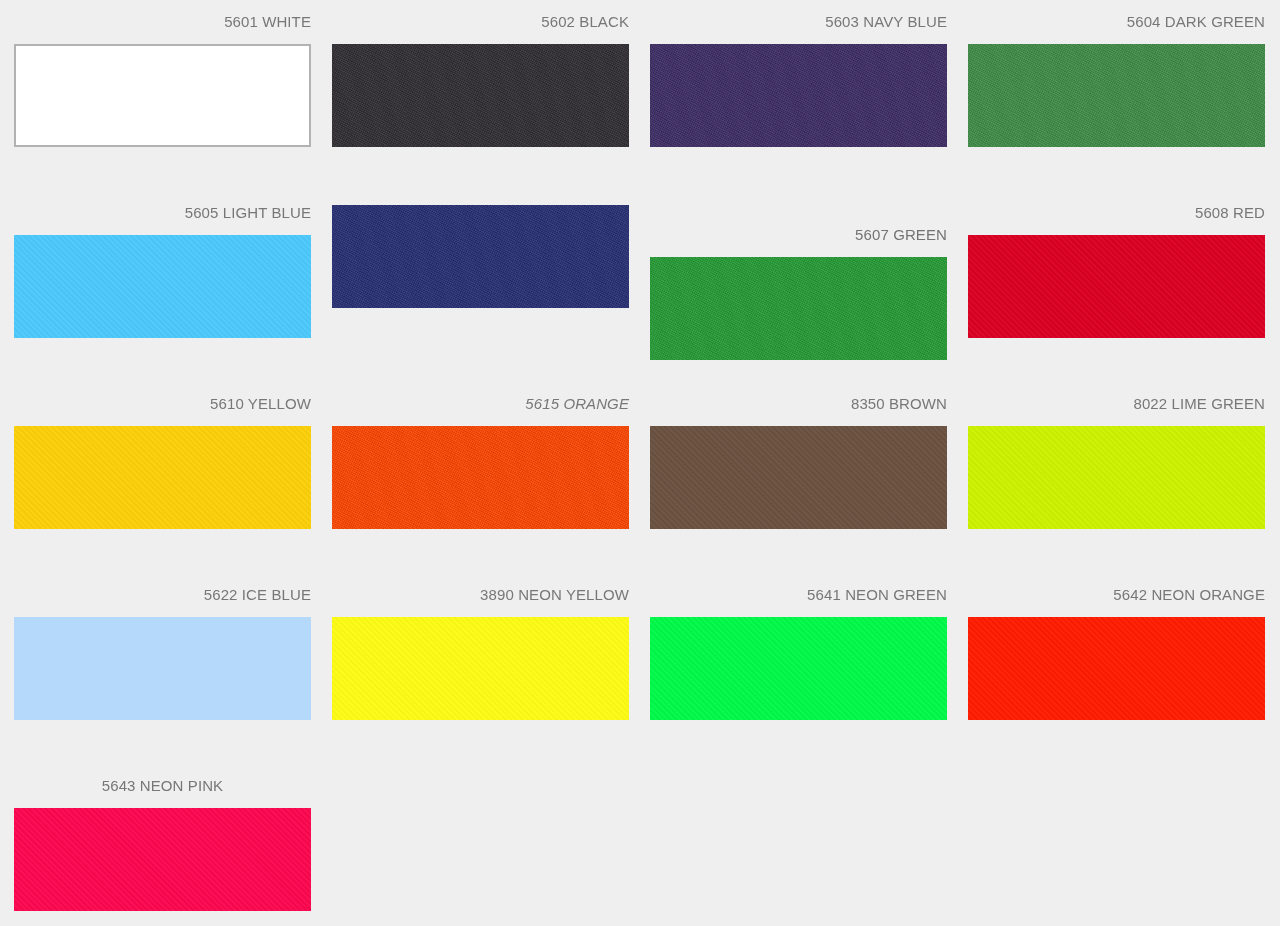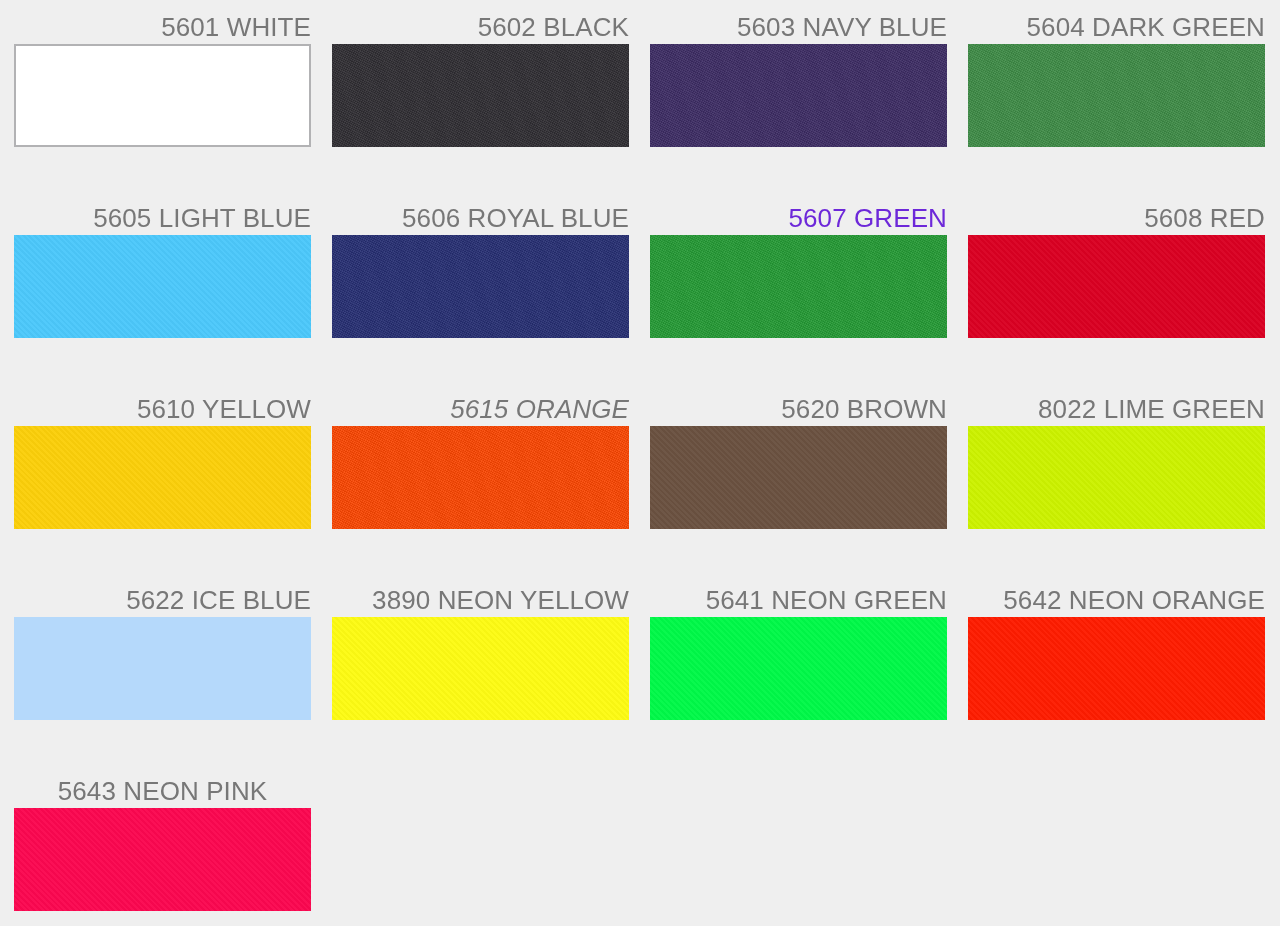"5601 WHITE" .swatch-label { font-size: 26px -> 15px }
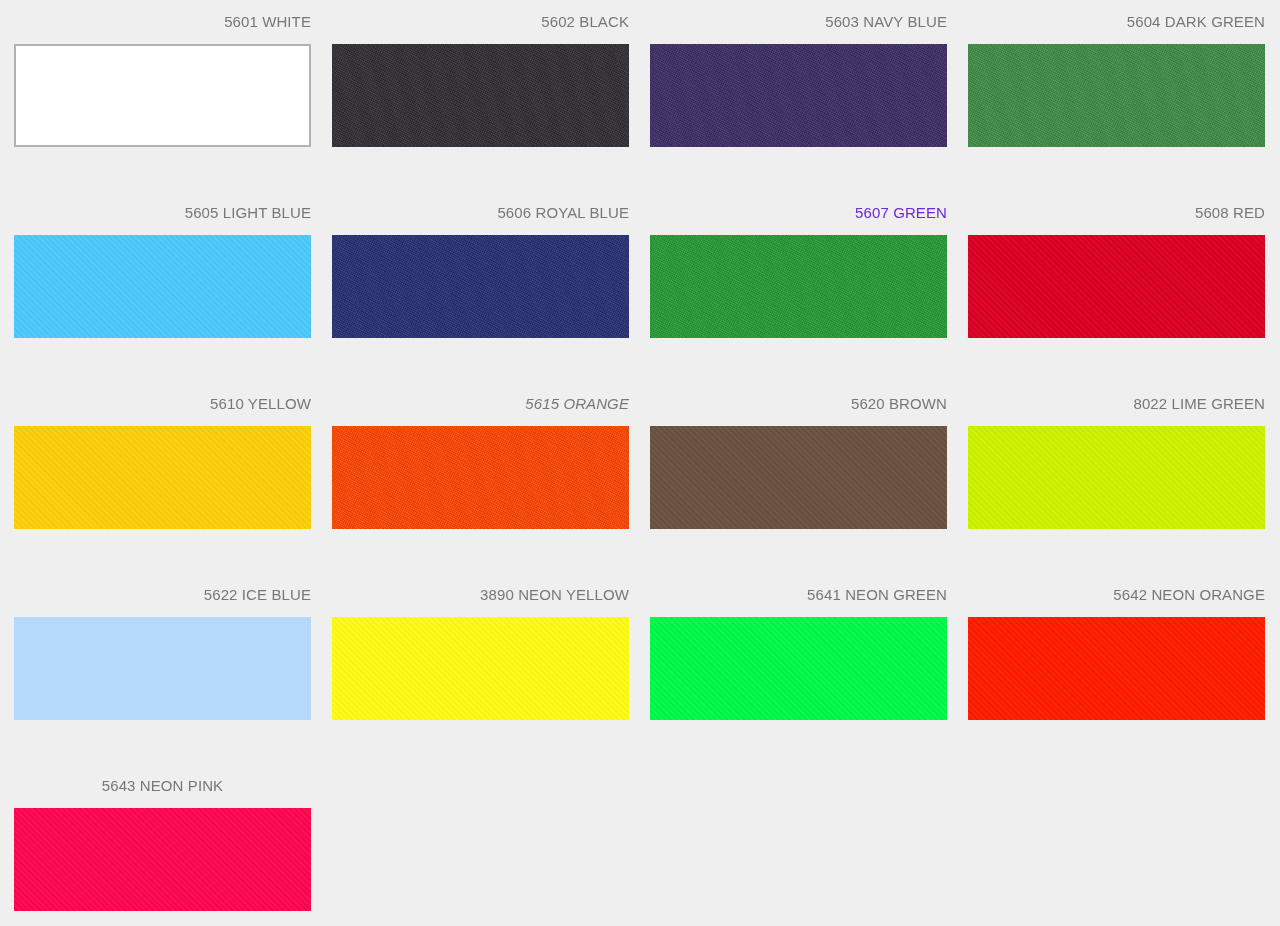"5606 ROYAL BLUE" div.swatch-label { html: <div>5606 ROYAL BLUE</div> -> none }
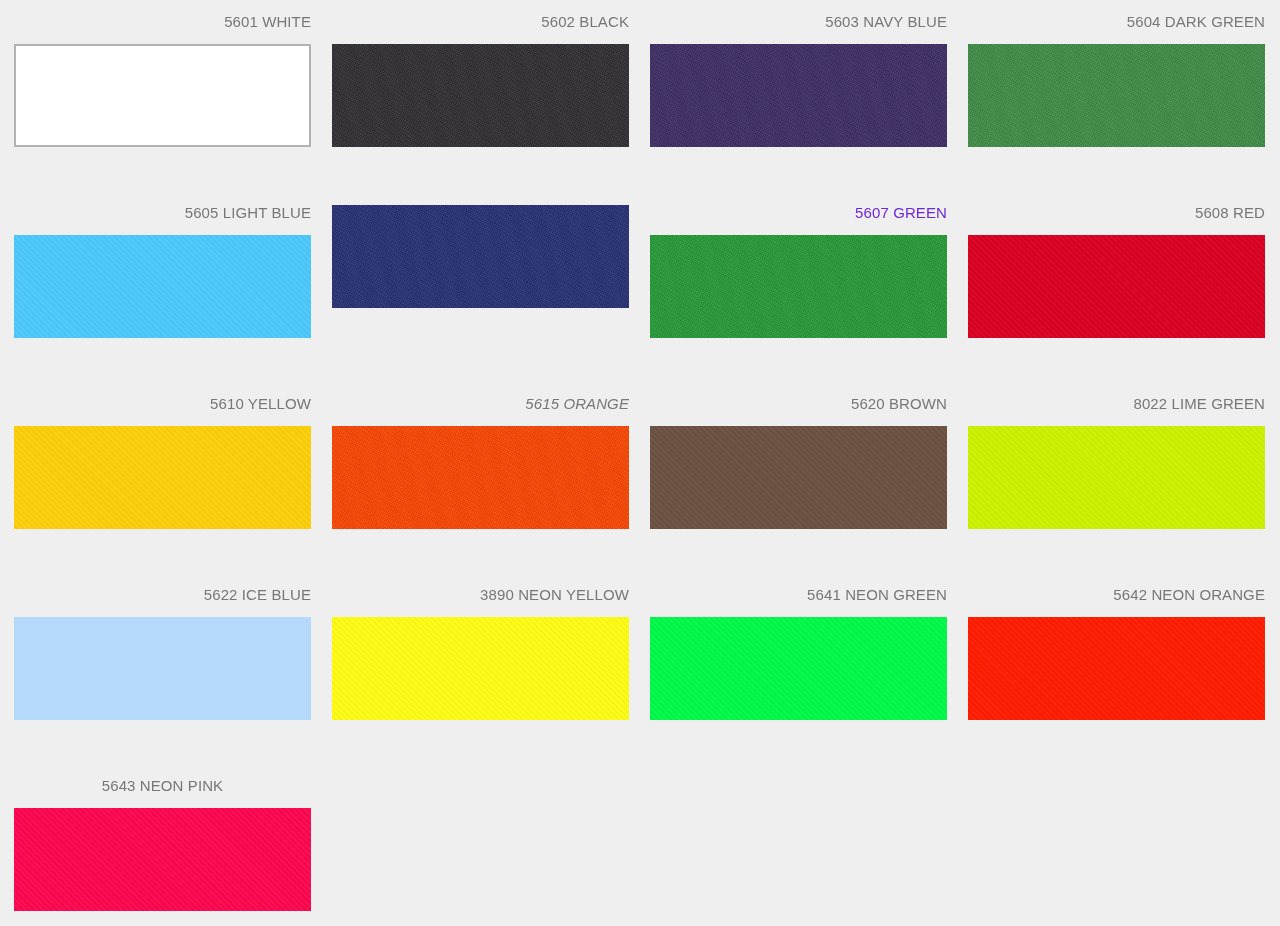"5607 GREEN" div.swatch-label { color: #6d28d9 -> #737373; margin-top: none -> 22px }
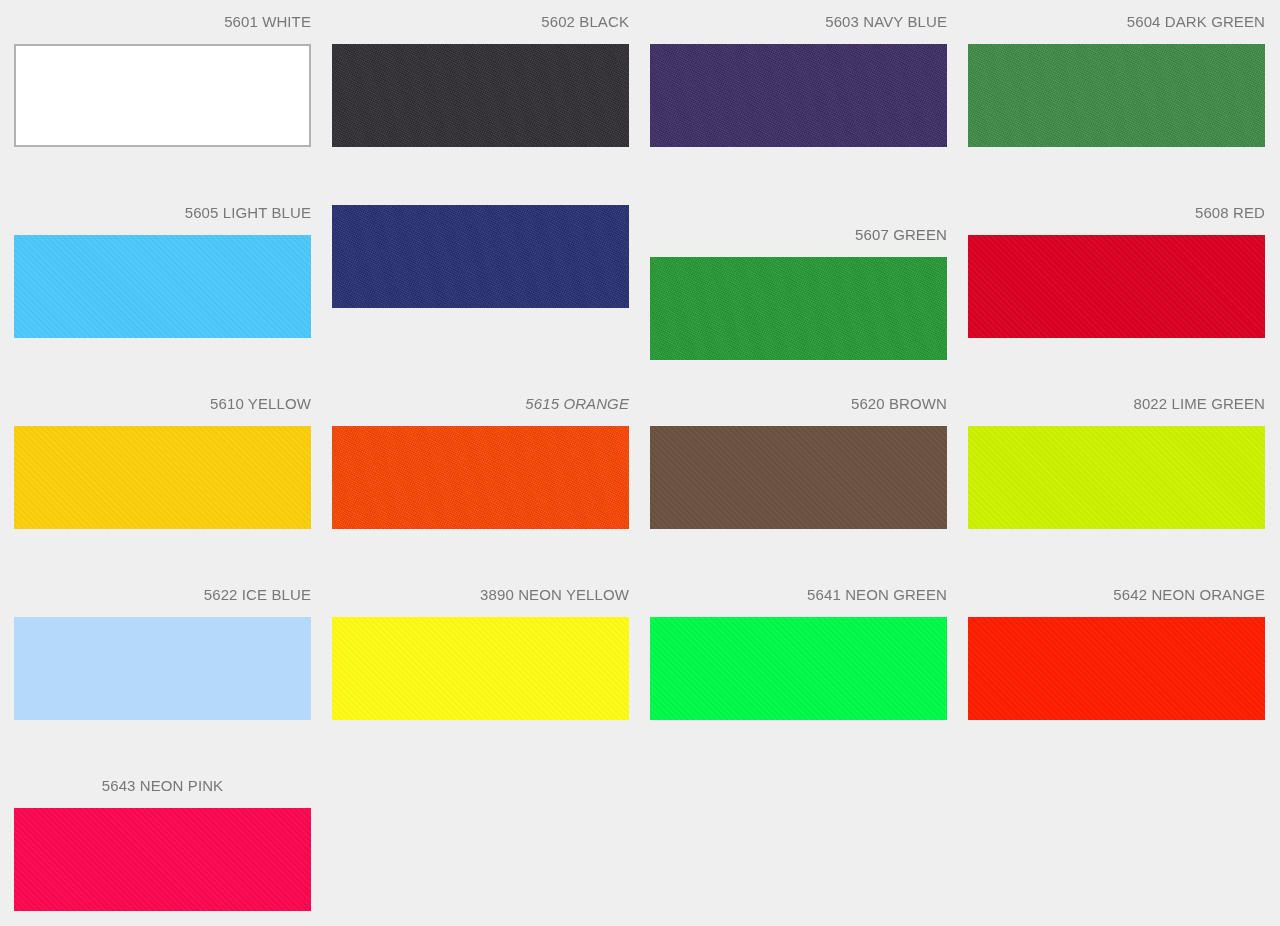"5620 BROWN" div.swatch-label { text: 5620 -> 8350 }
